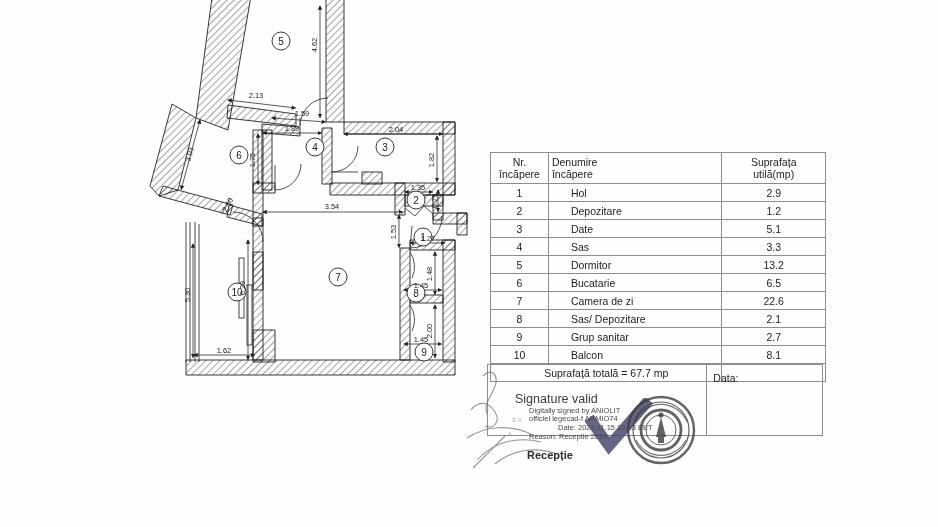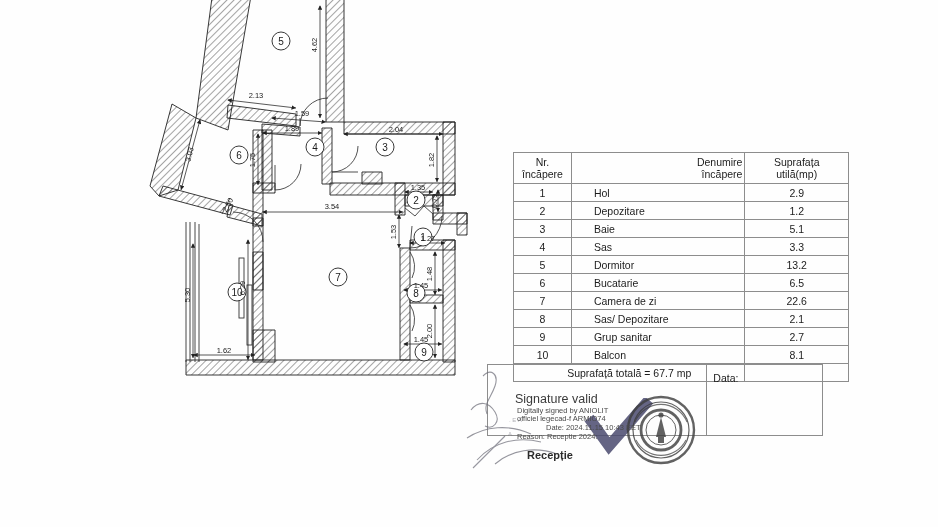"Nr." #room-table { left: 513px -> 490px }
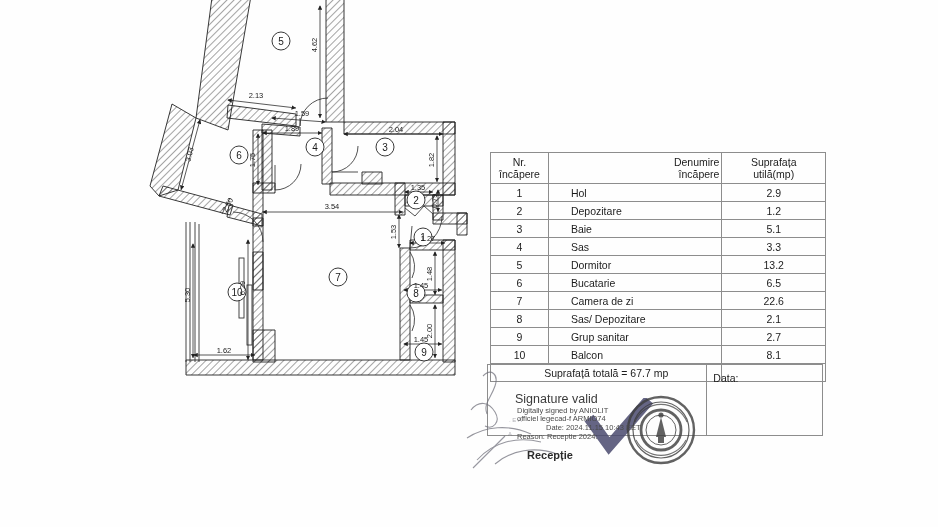"Denumire" th.col-name { text-align: right -> left }
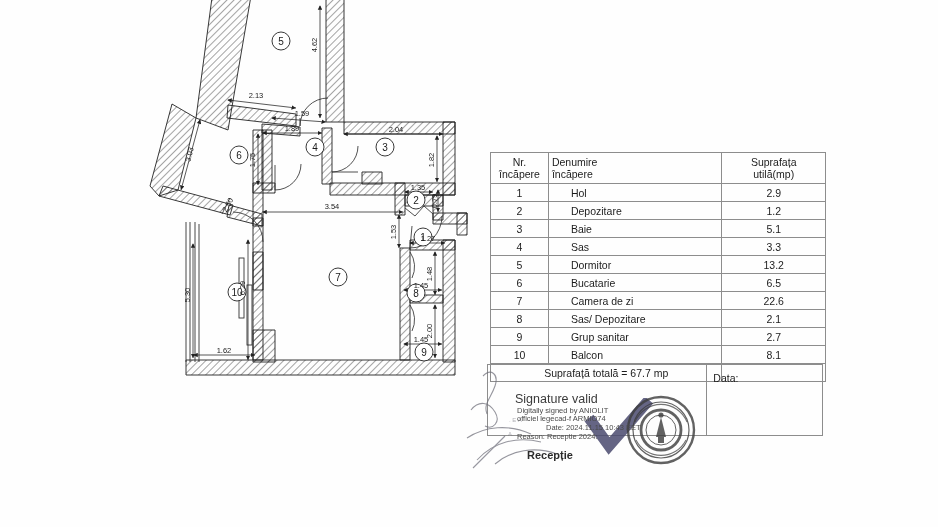"Baie" td.col-name { text: Baie -> Date }
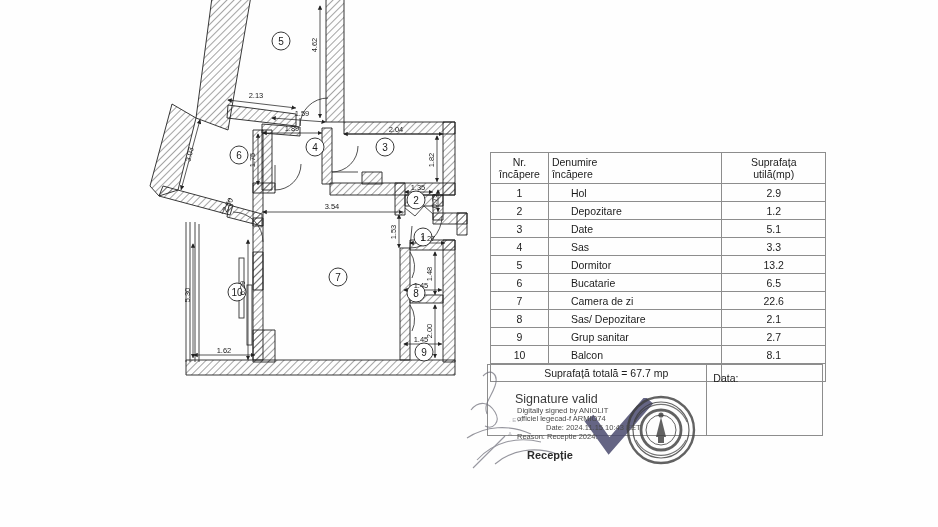"Digitally signed by ANIOLIT" .sig-small { margin-left: none -> 12px }
